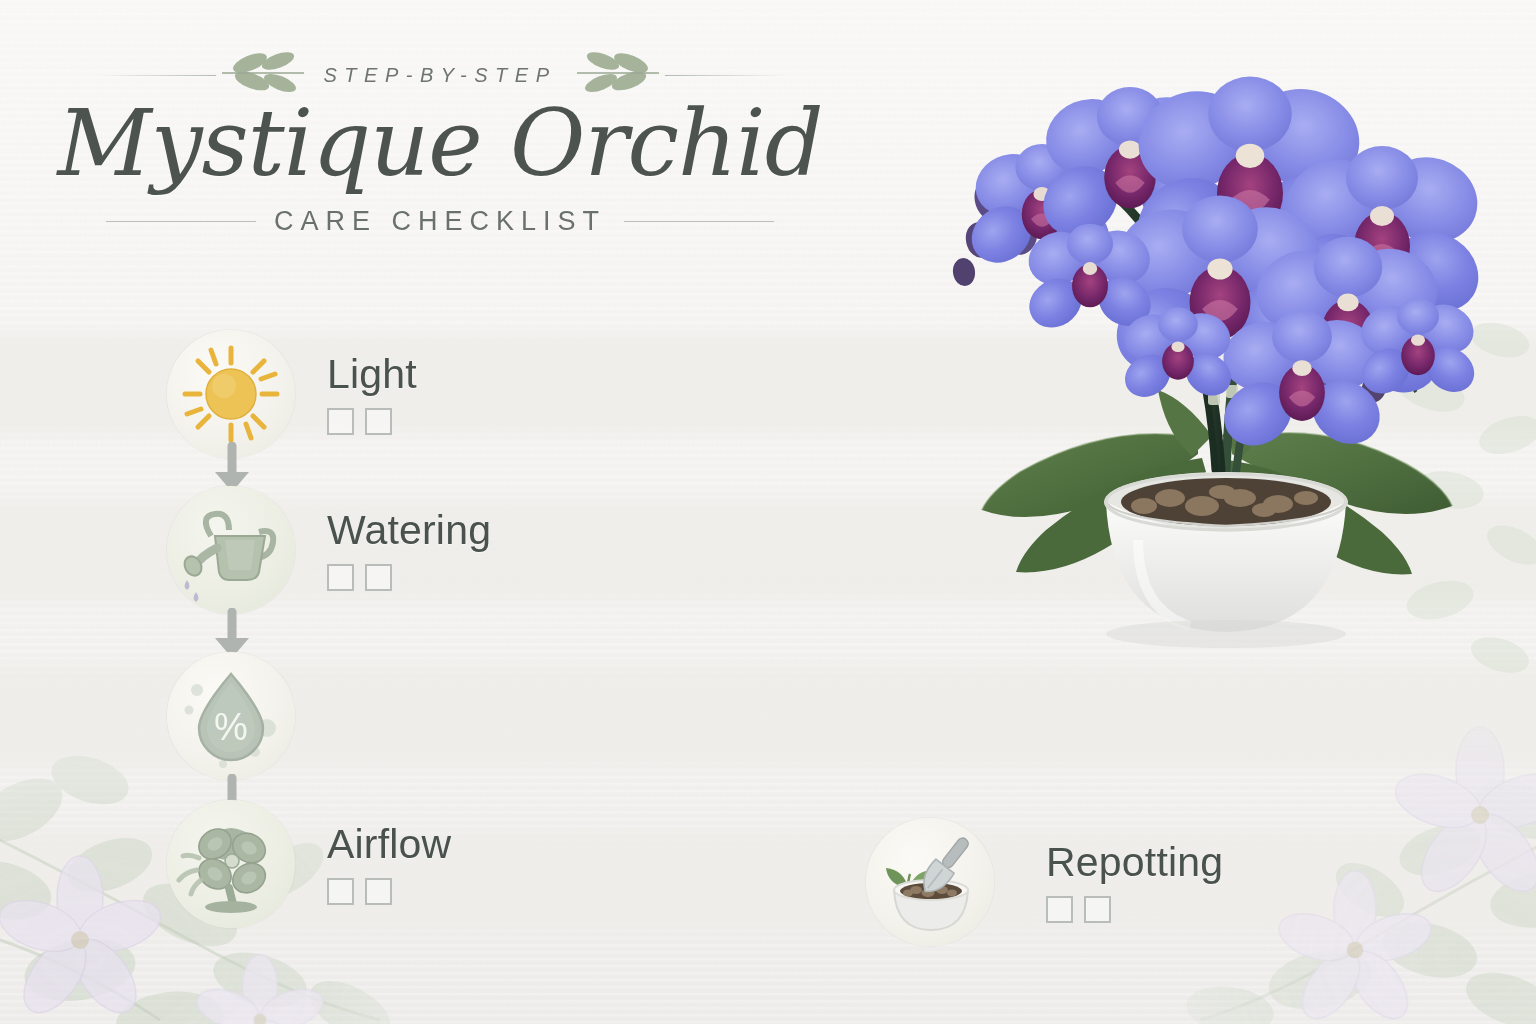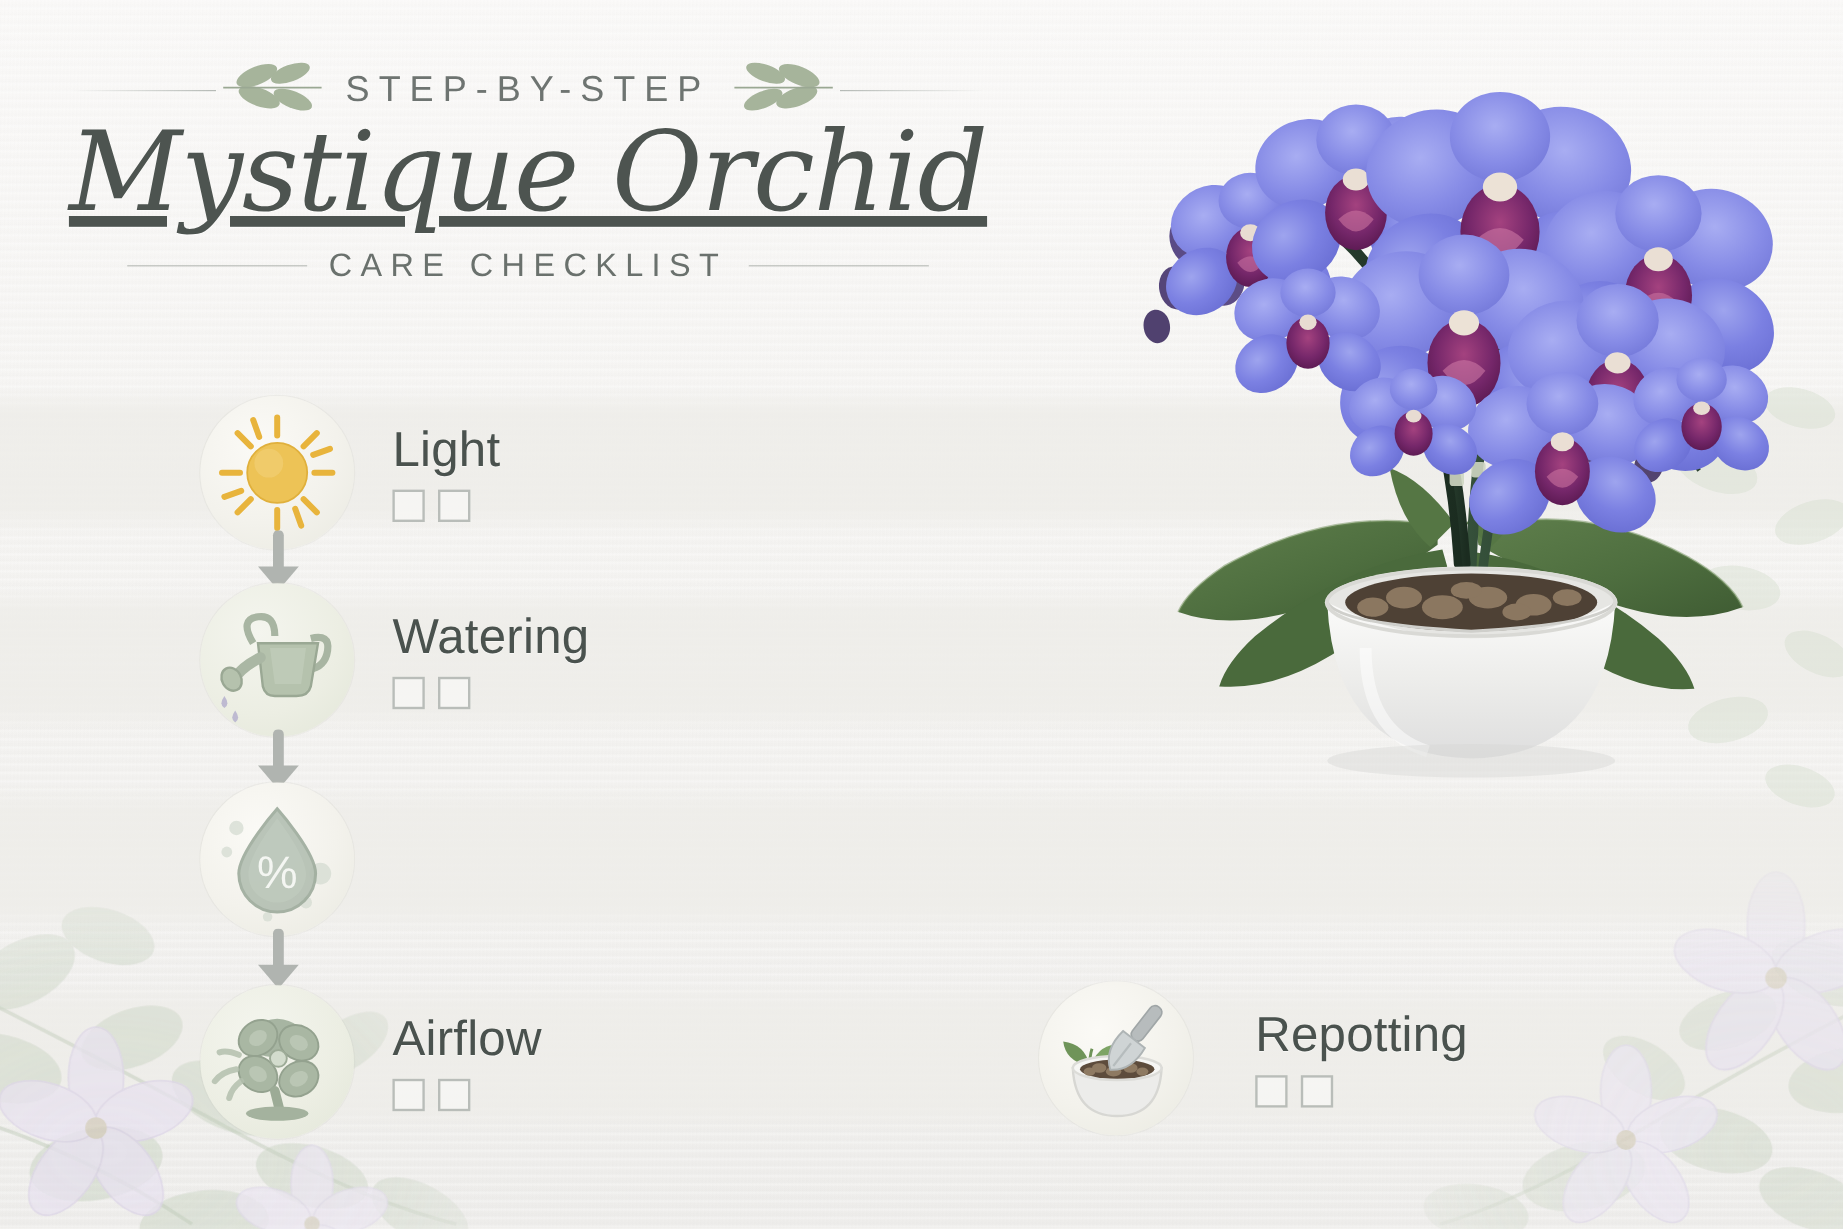"STEP-BY-STEP" .eyebrow { font-size: 30px -> 20px; font-style: none -> italic }
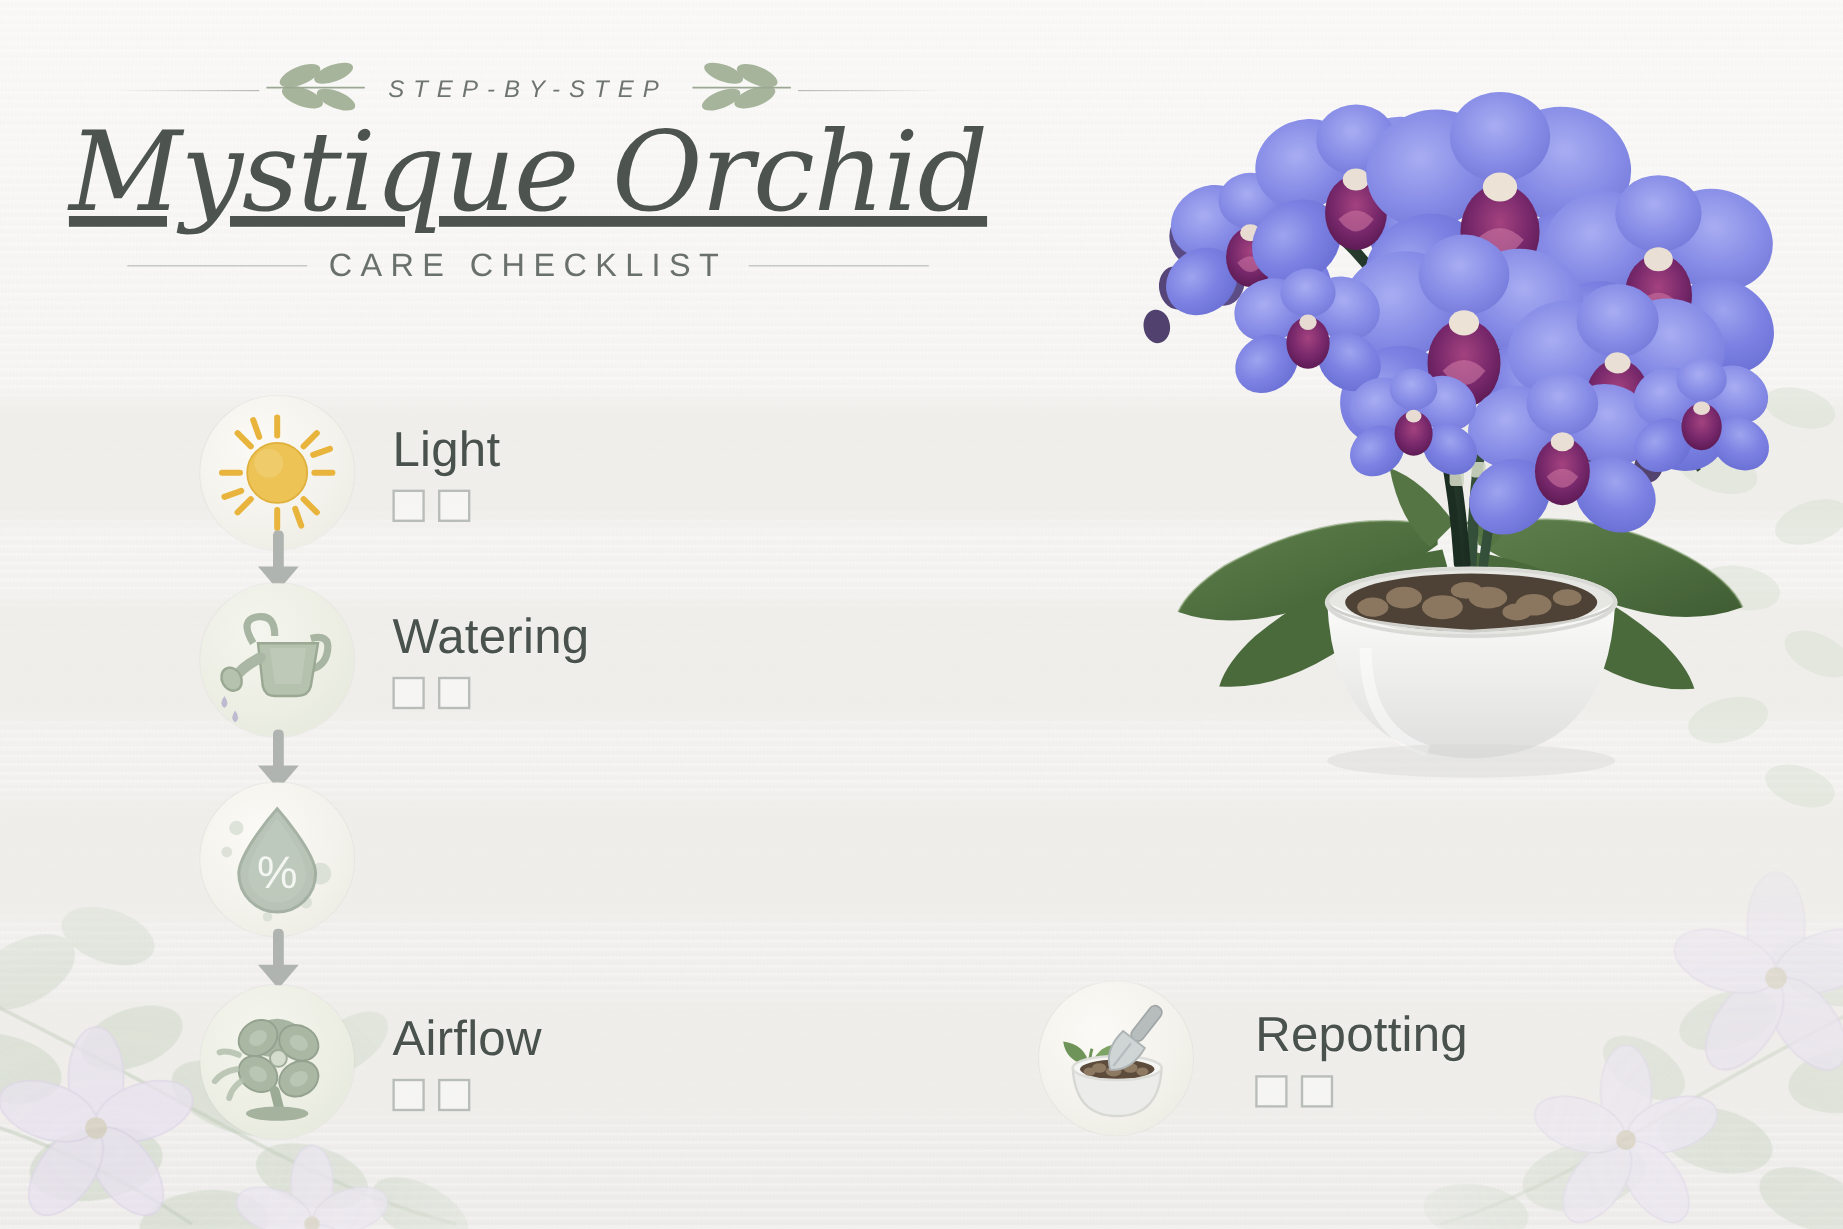"Mystique Orchid" .title { text-decoration: underline -> none }
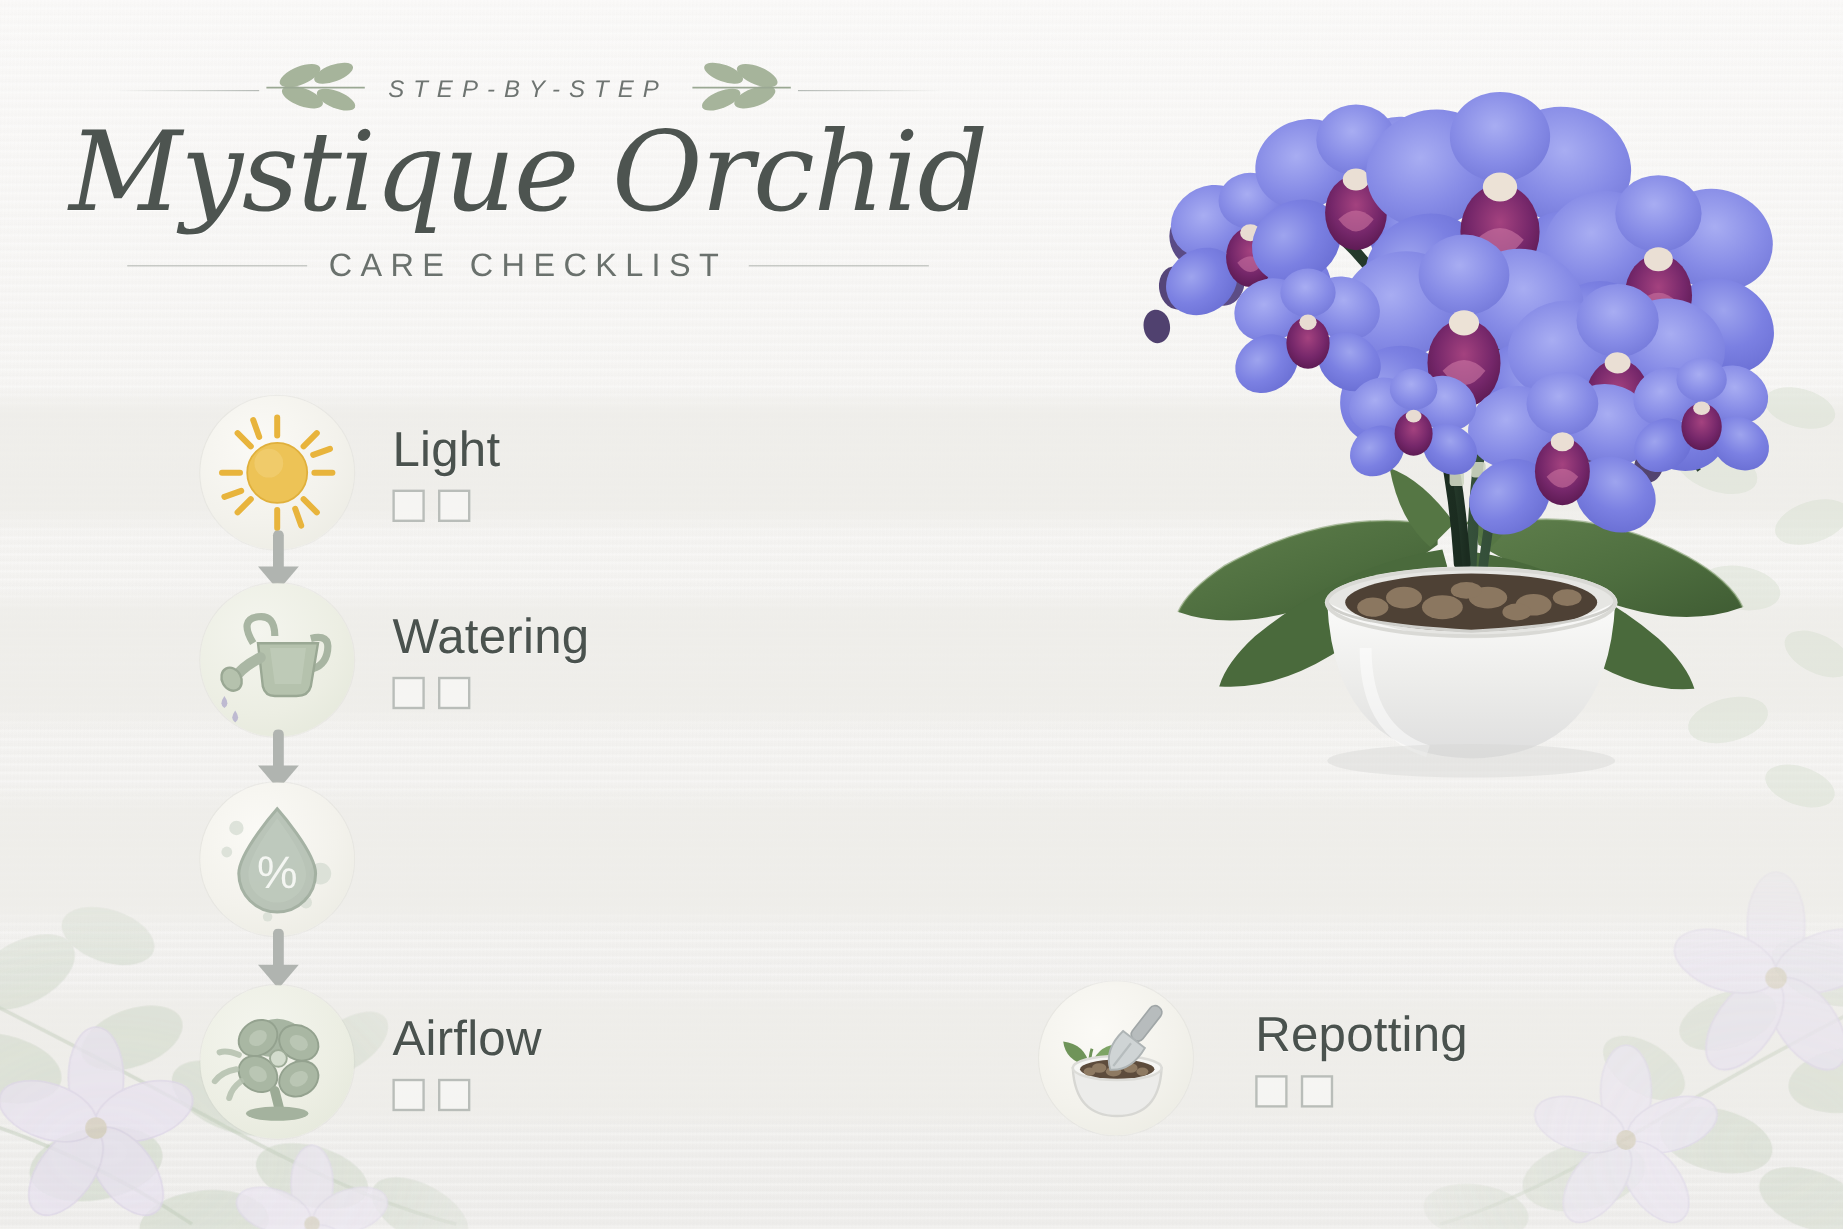"Airflow" div.step { top: 821px -> 800px }
